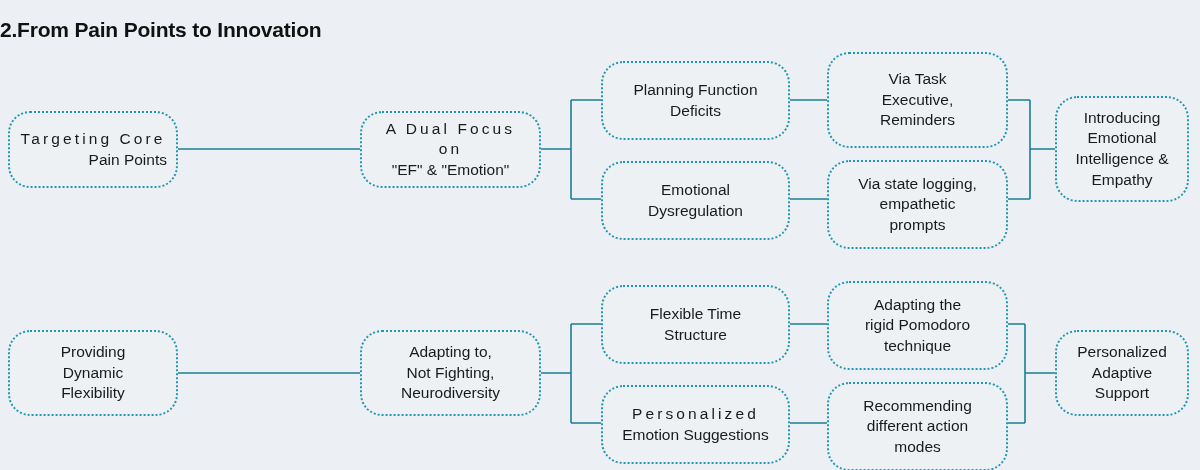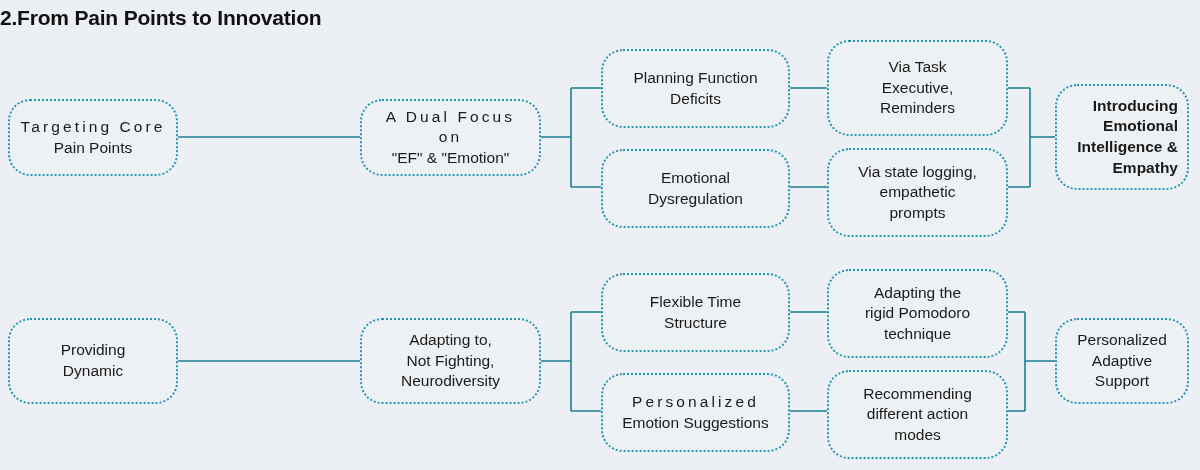"2.From Pain Points to Innovation" #diagram { top: 0 -> 12px }
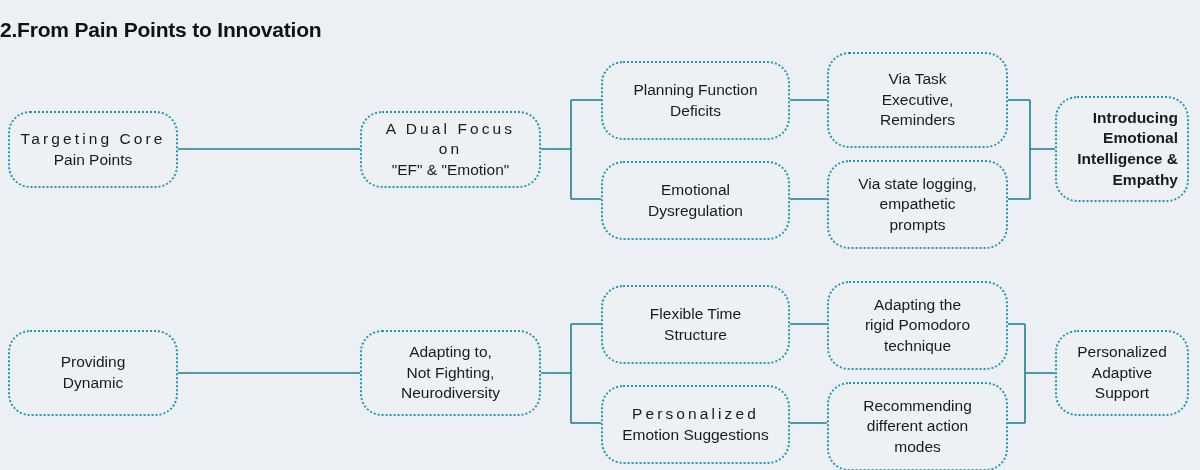"Introducing" .node.leftal .txt { font-weight: bold -> none; text-align: right -> center }
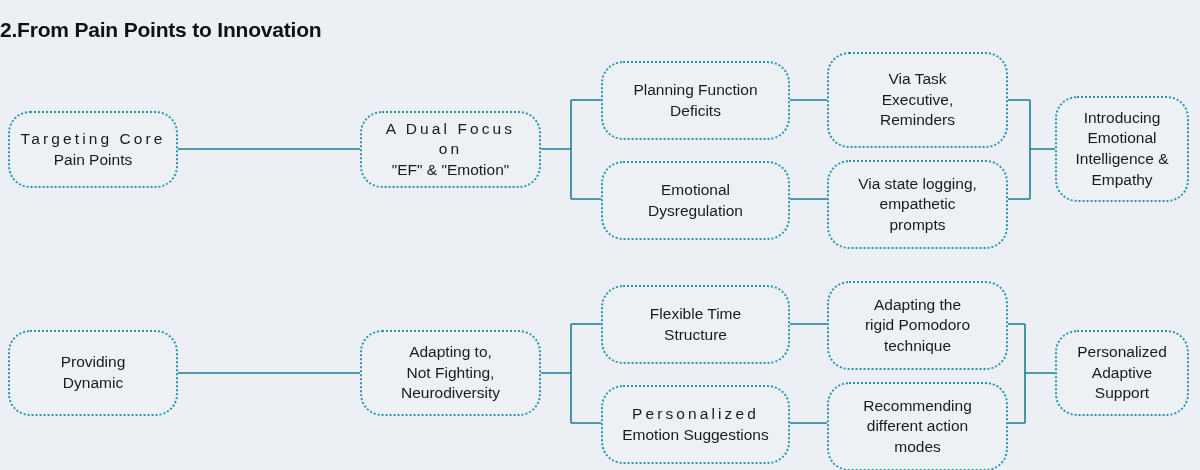"Pain Points" span.l2 { text-align: center -> right }
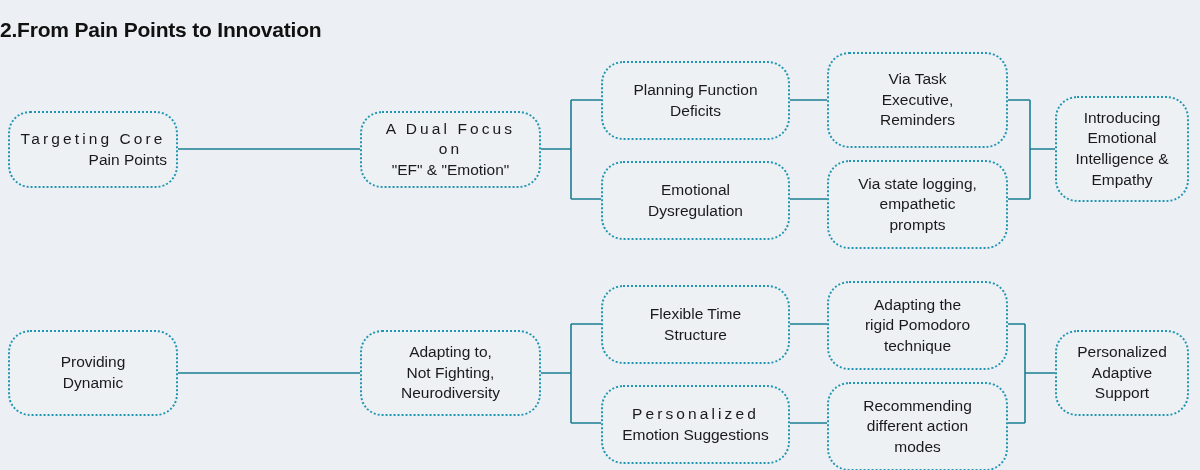"Flexibility" span.l3 { html: none -> <span>Flexibility</span> }
